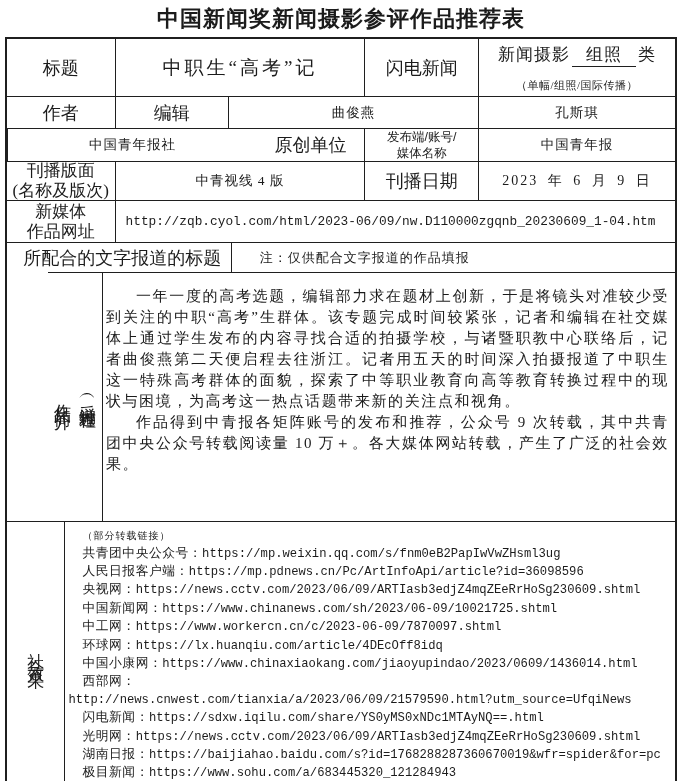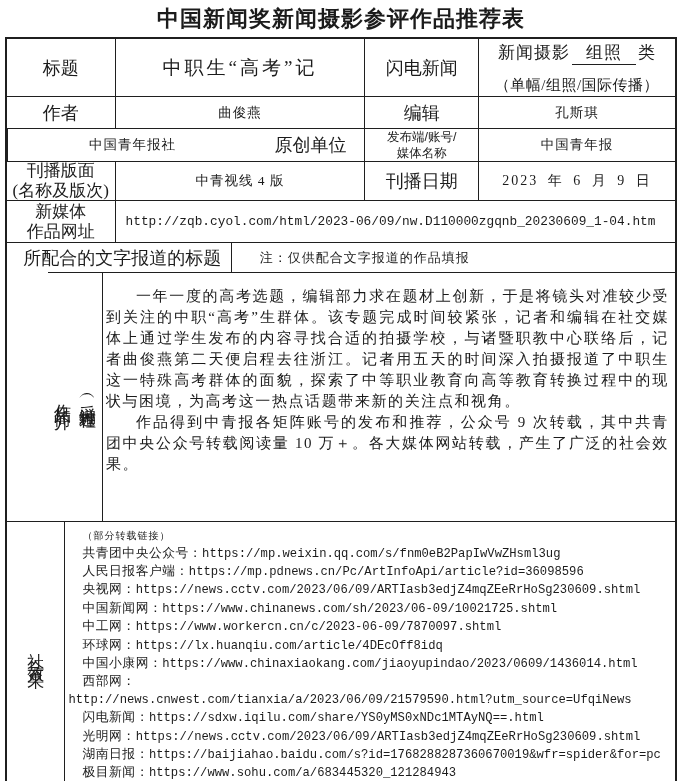"（单幅/组照/国际传播）" .cat-line2 { font-size: 15px -> 11px }
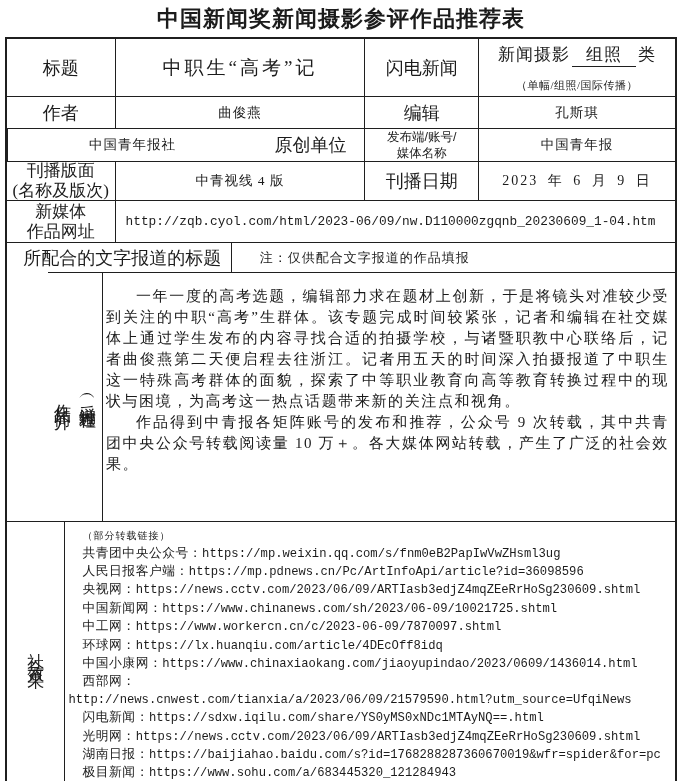"曲俊燕" div.cell { order: before "编辑" -> after "编辑" }
